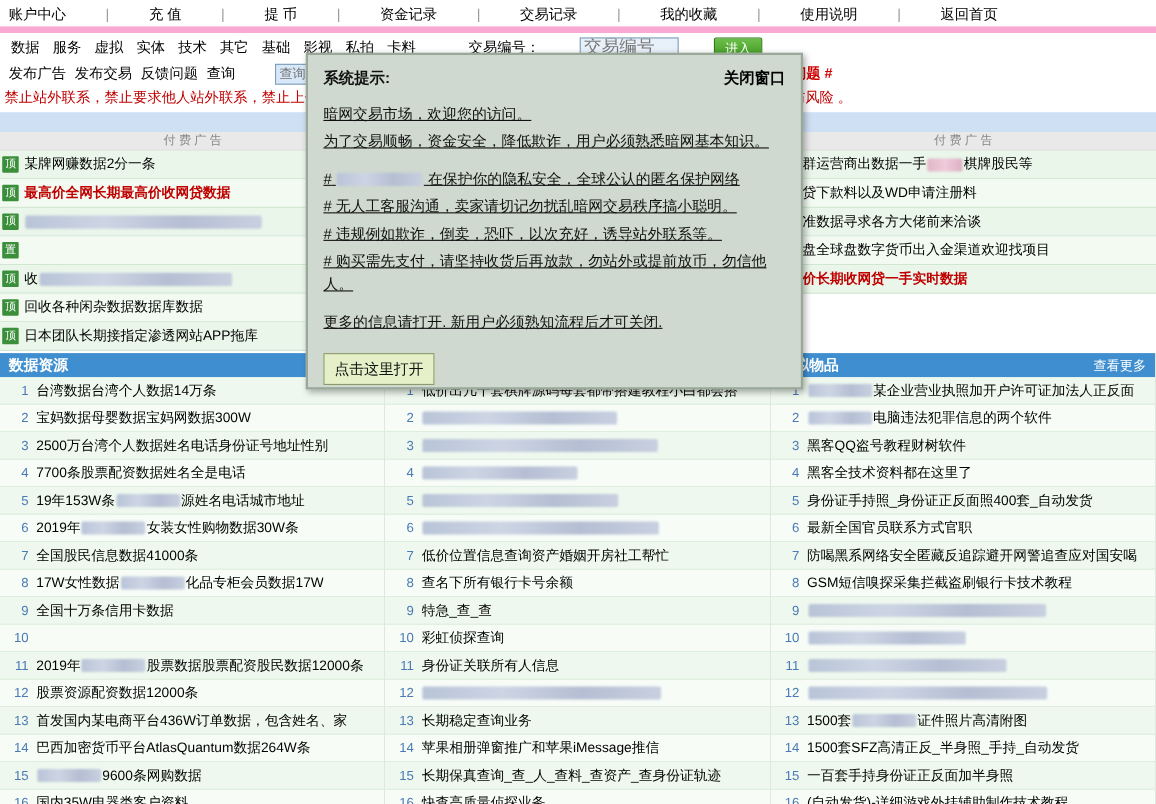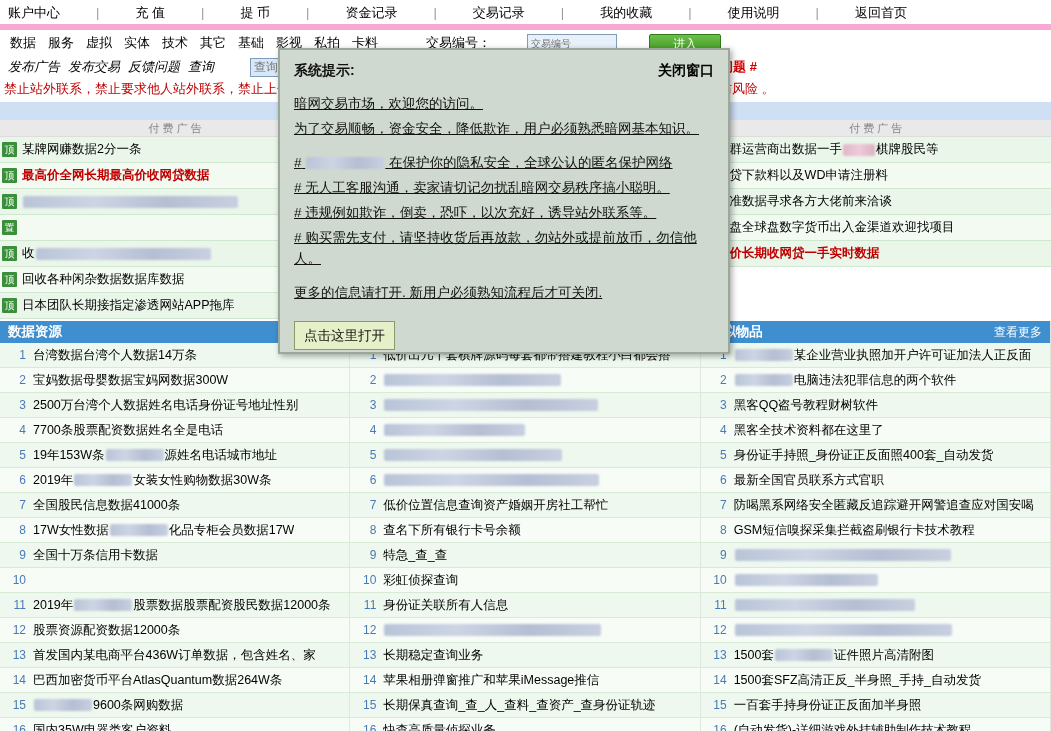"交易编号" .inputbox { font-size: 10px -> 16px }
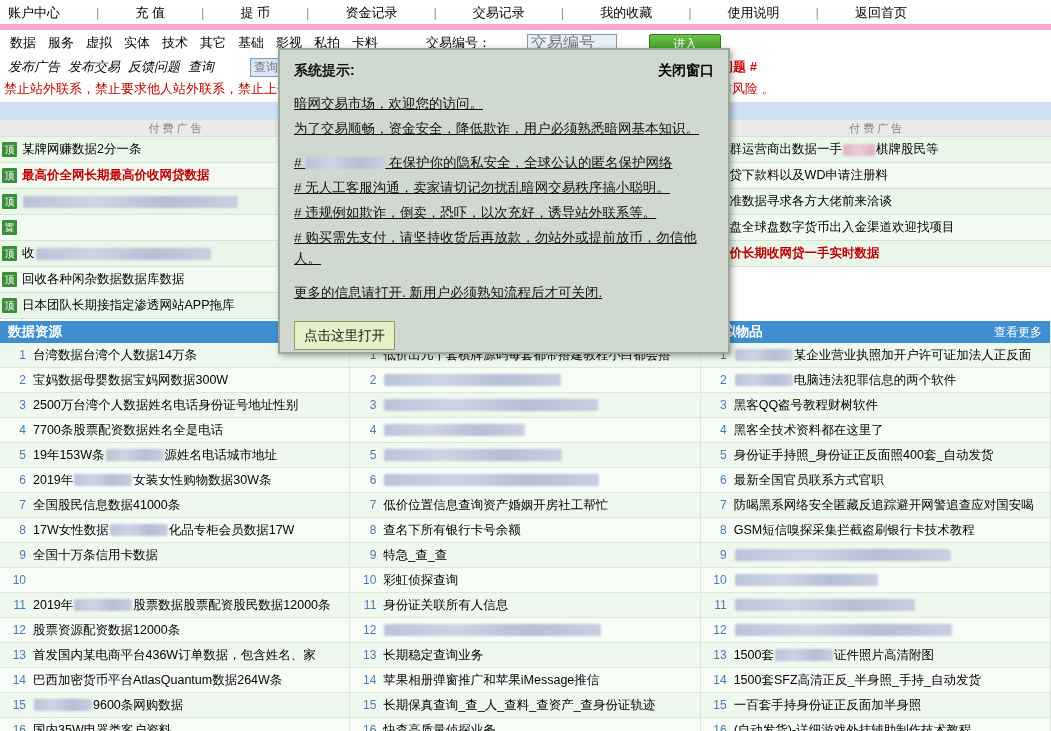"进入" .greenbtn { padding: 1px 23px -> 1px 9px }
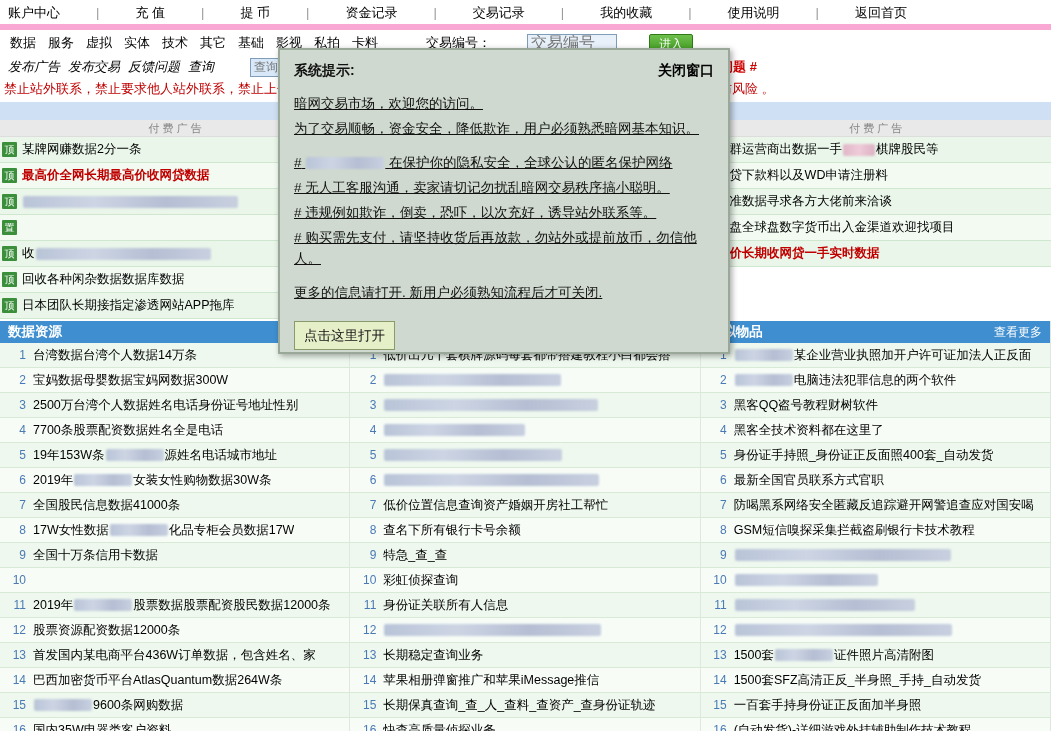"发布广告" div { font-style: italic -> none }
